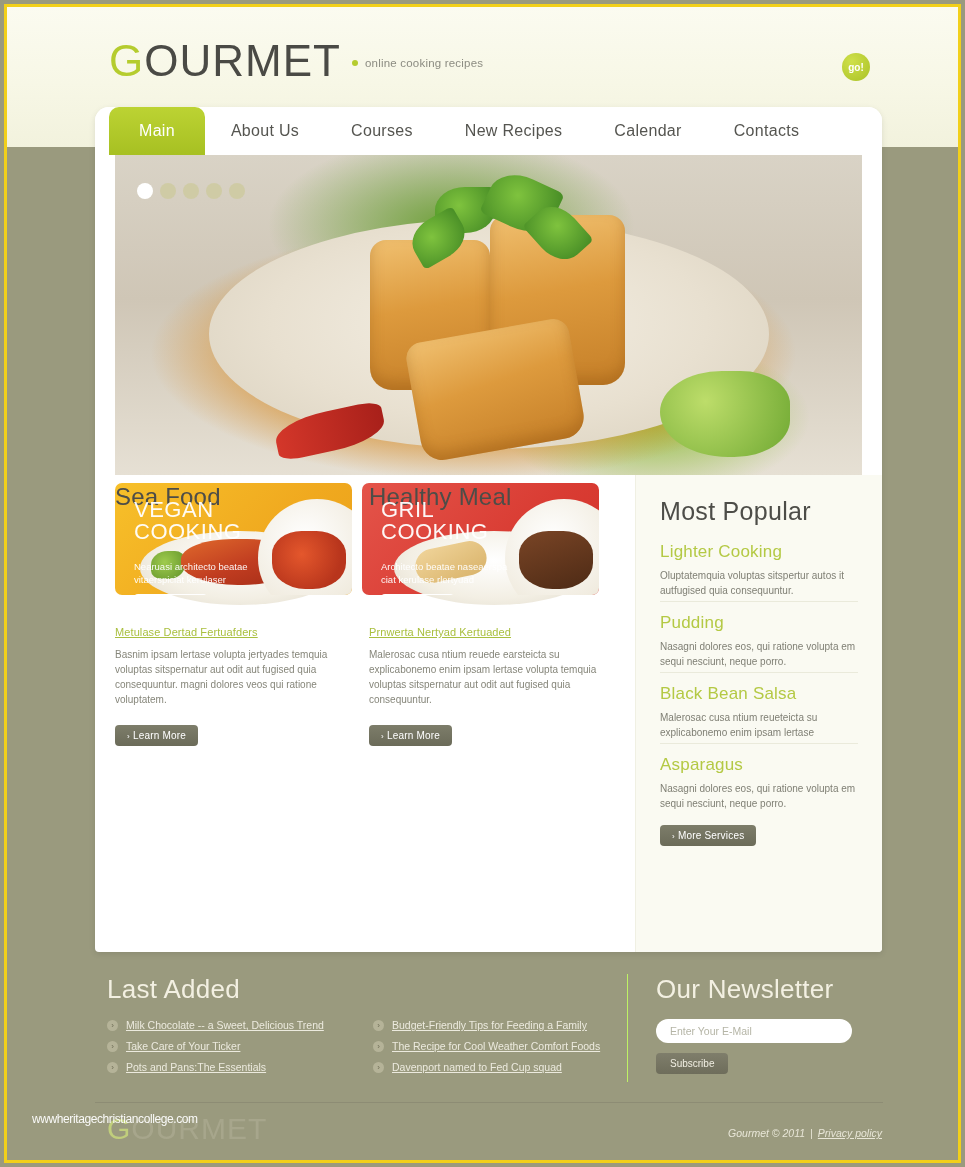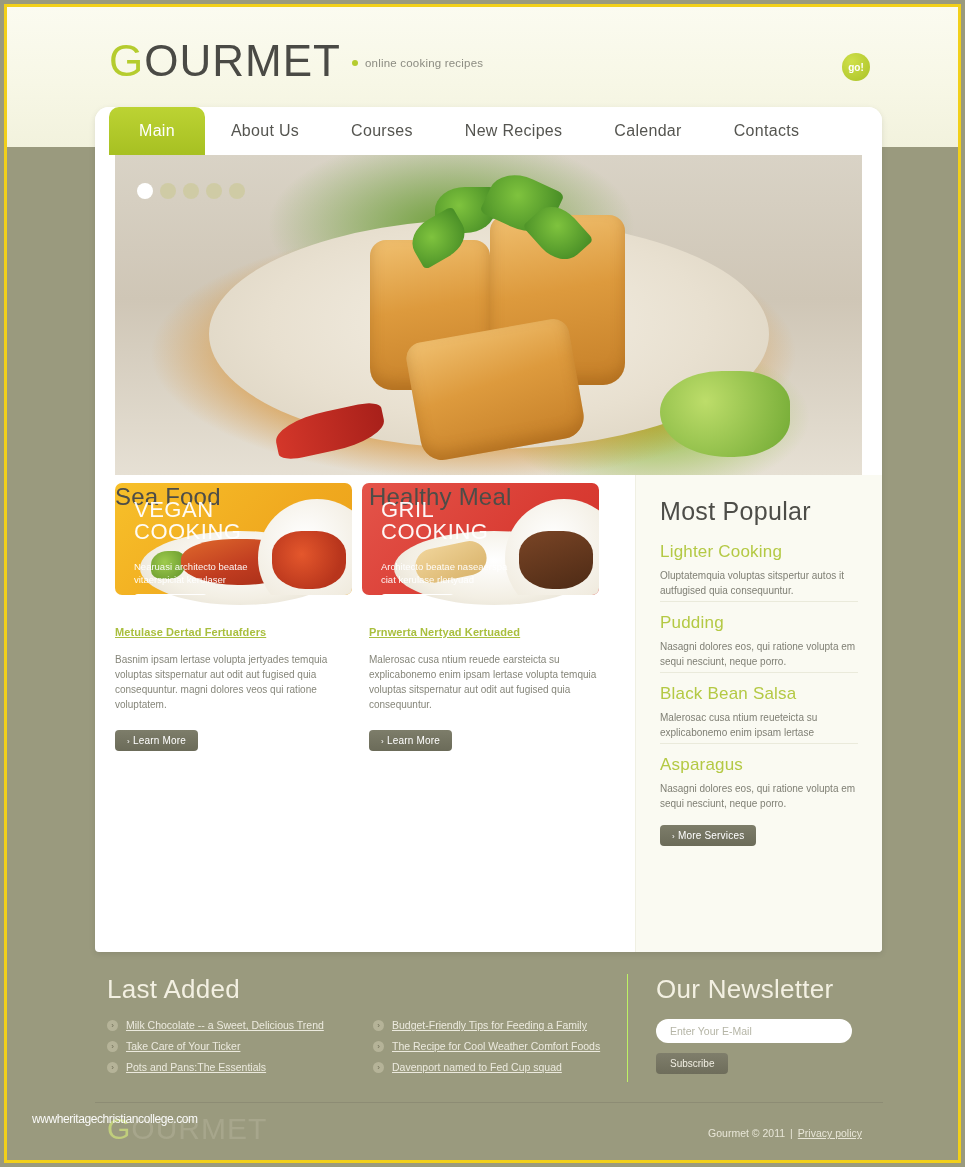"Metulase Dertad Fertuafders" .col-link { font-weight: bold -> normal; margin-bottom: 14px -> 9px }
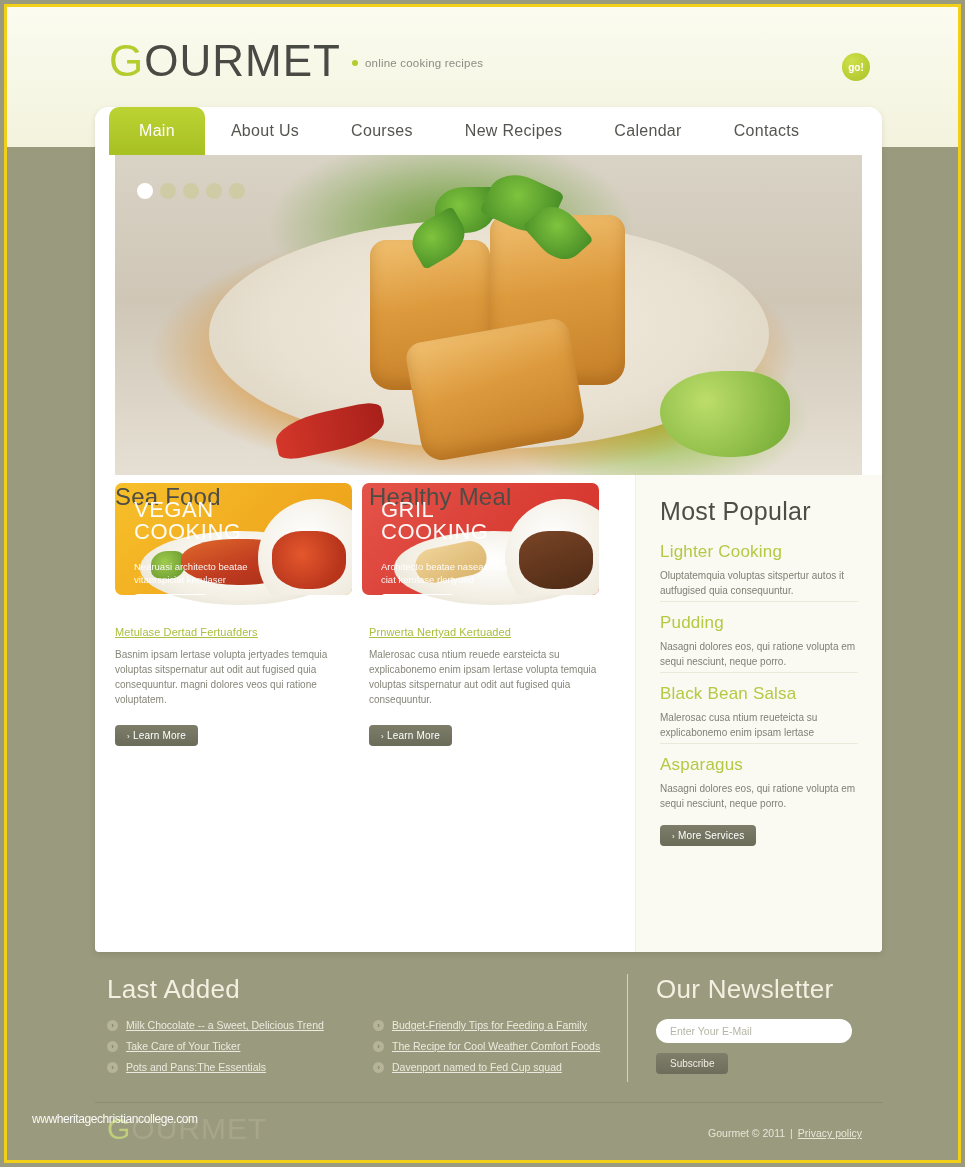"Gourmet © 2011 | Privacy" .copyright { font-style: none -> italic; right: 96px -> 76px }
